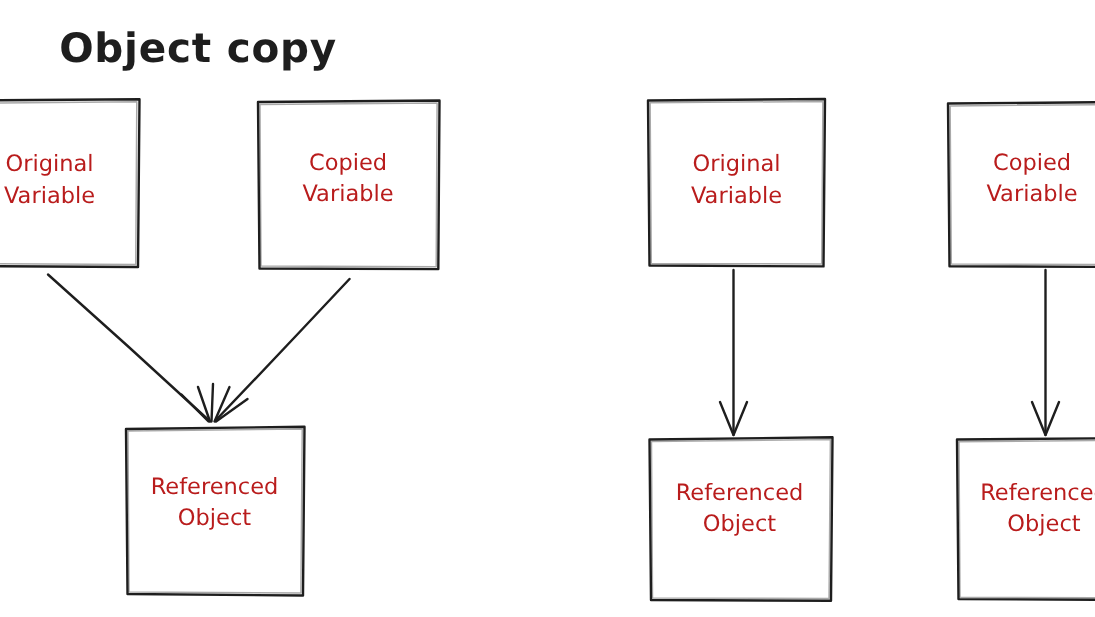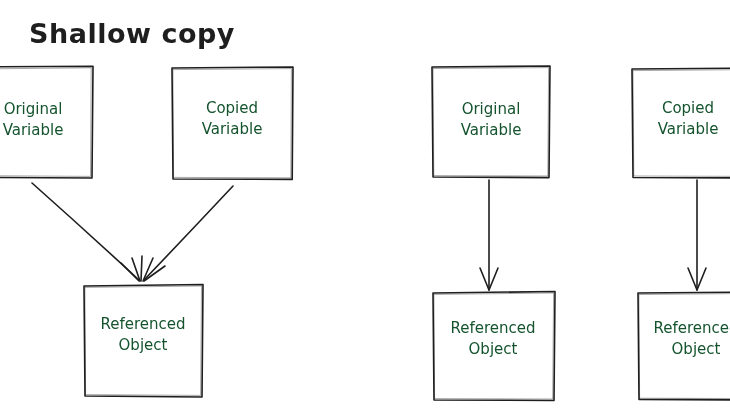"Shallow copy" div.title { text: Shallow -> Object }
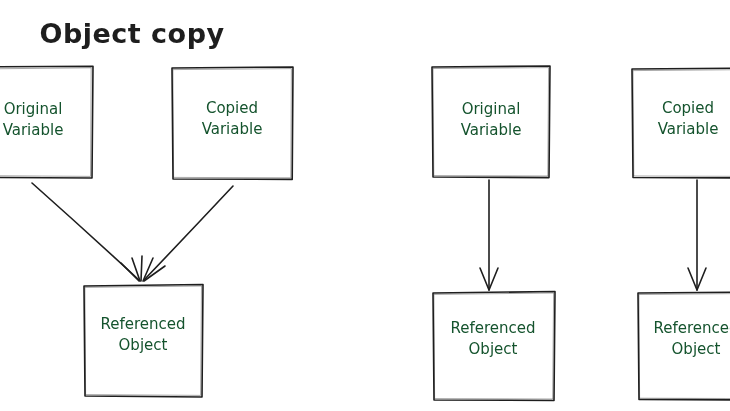"Original" .label { color: #14532d -> #b91c1c }
